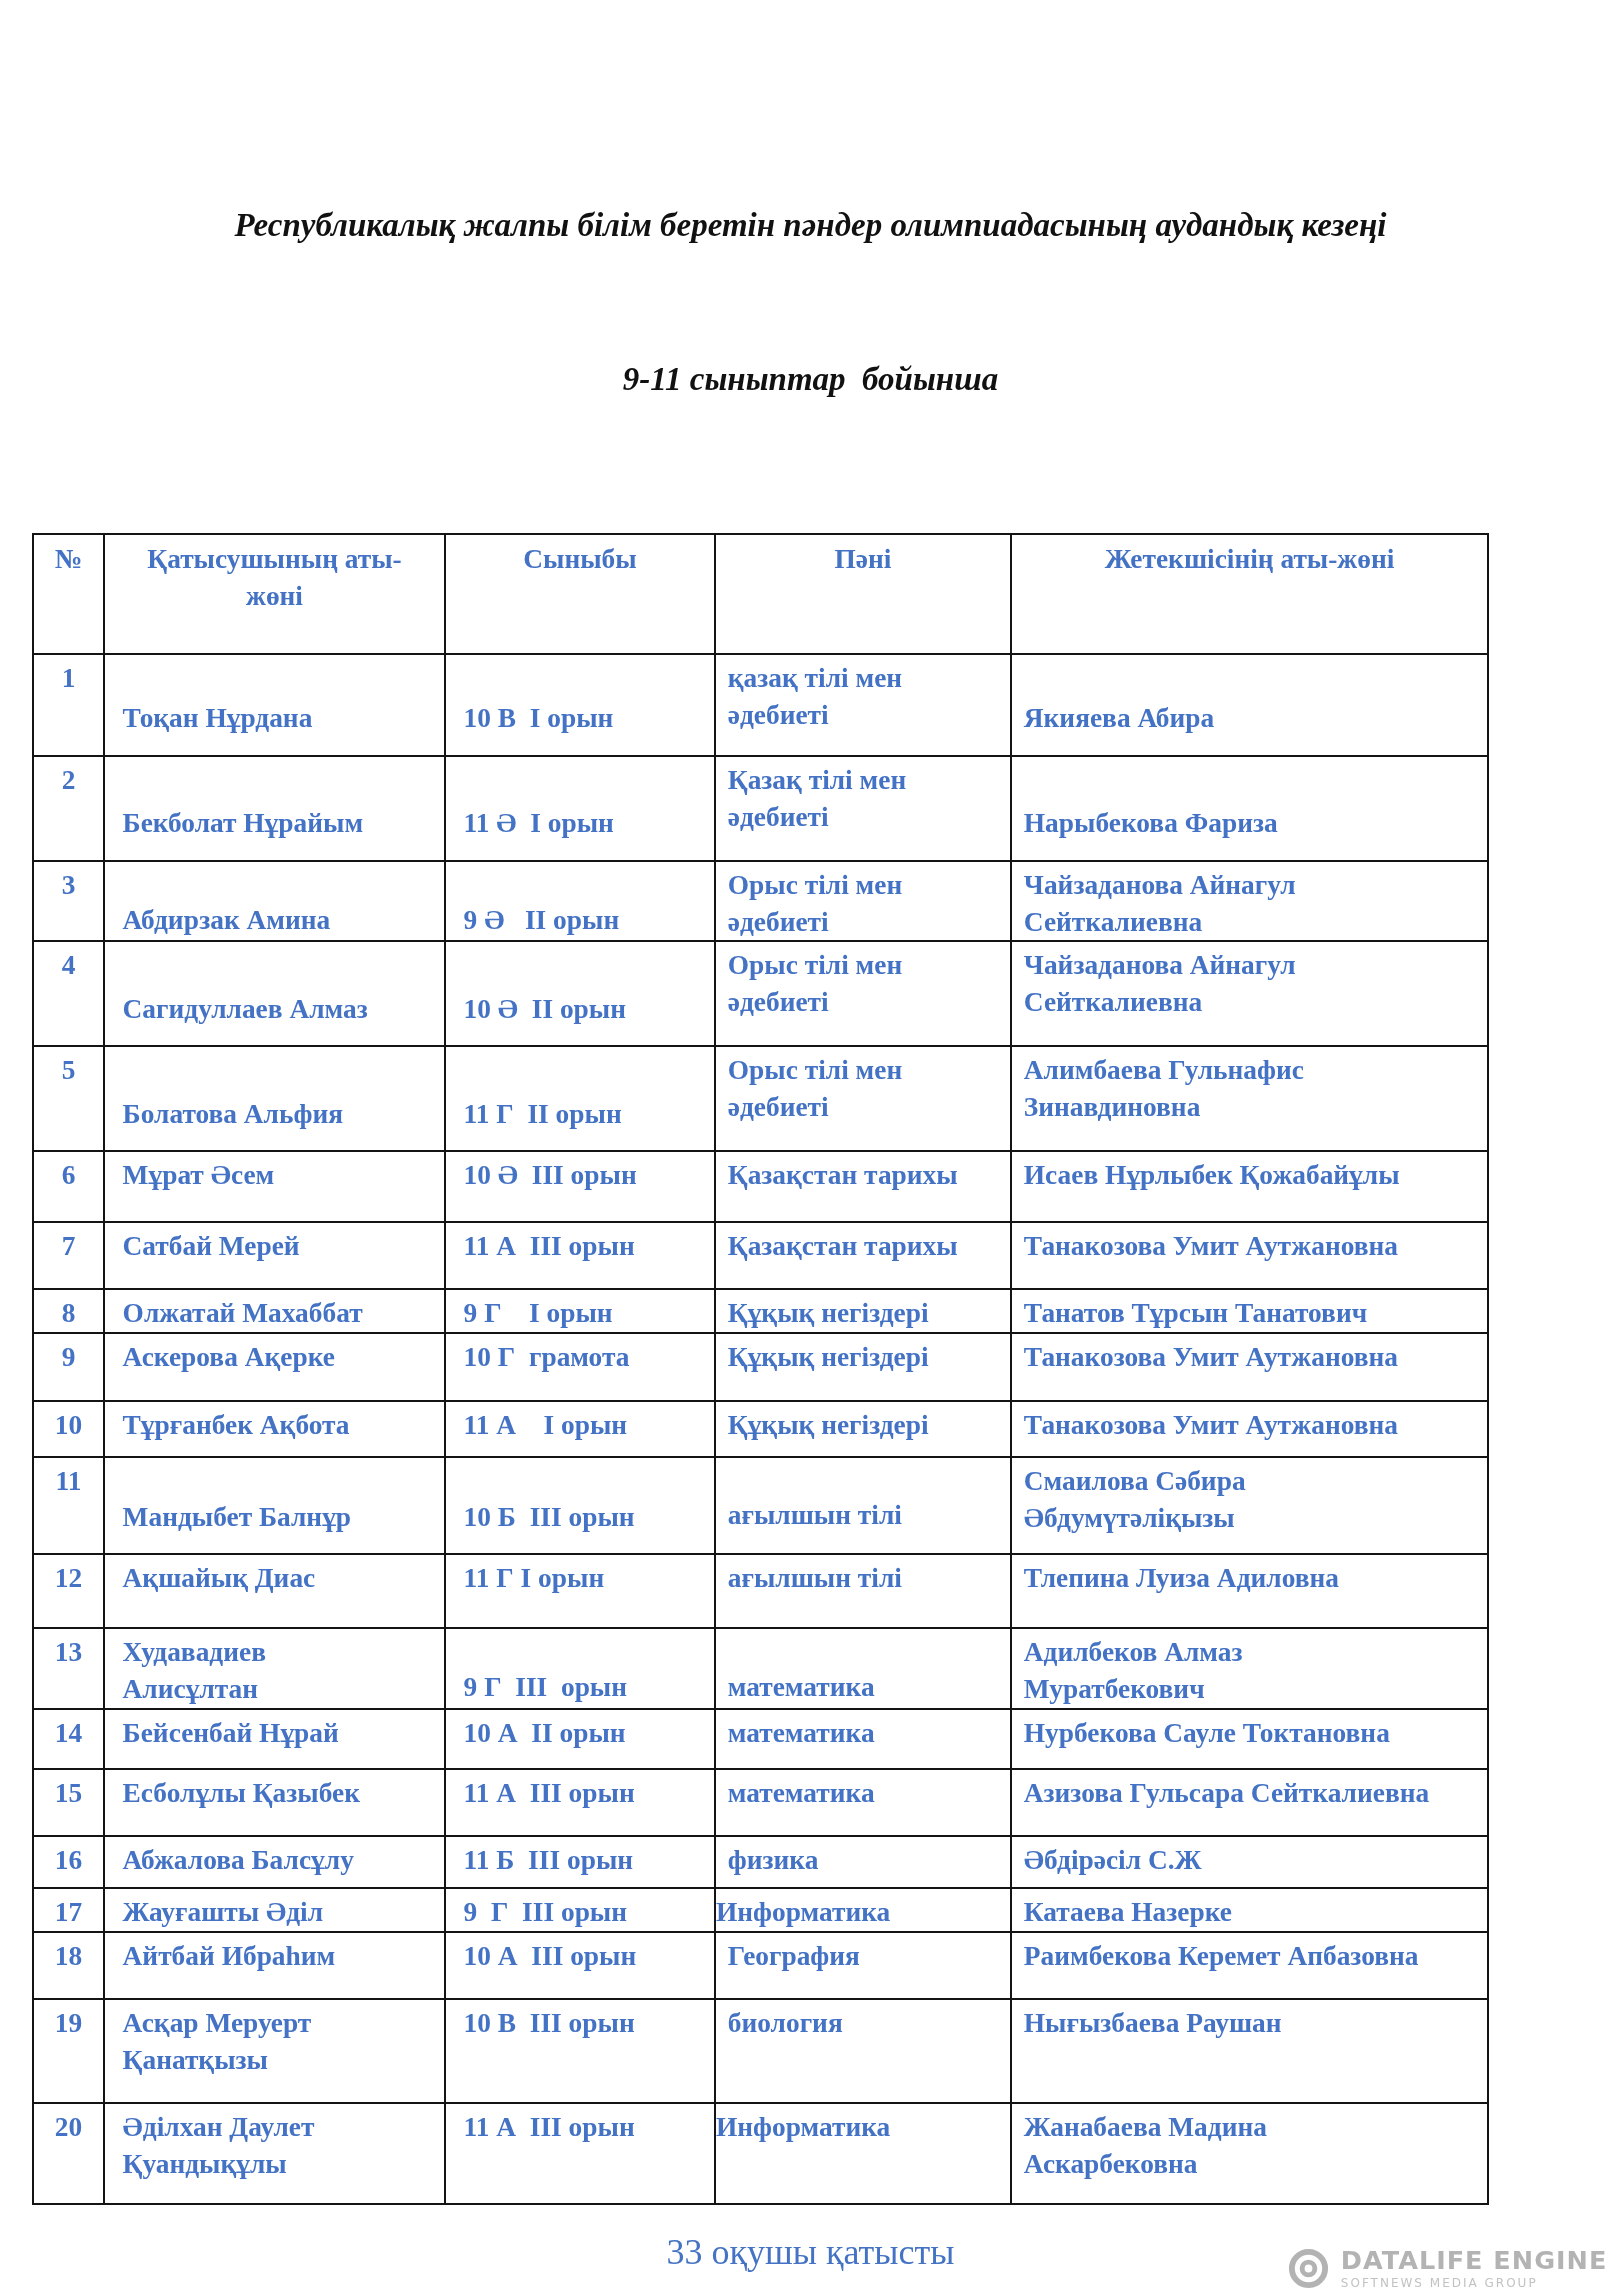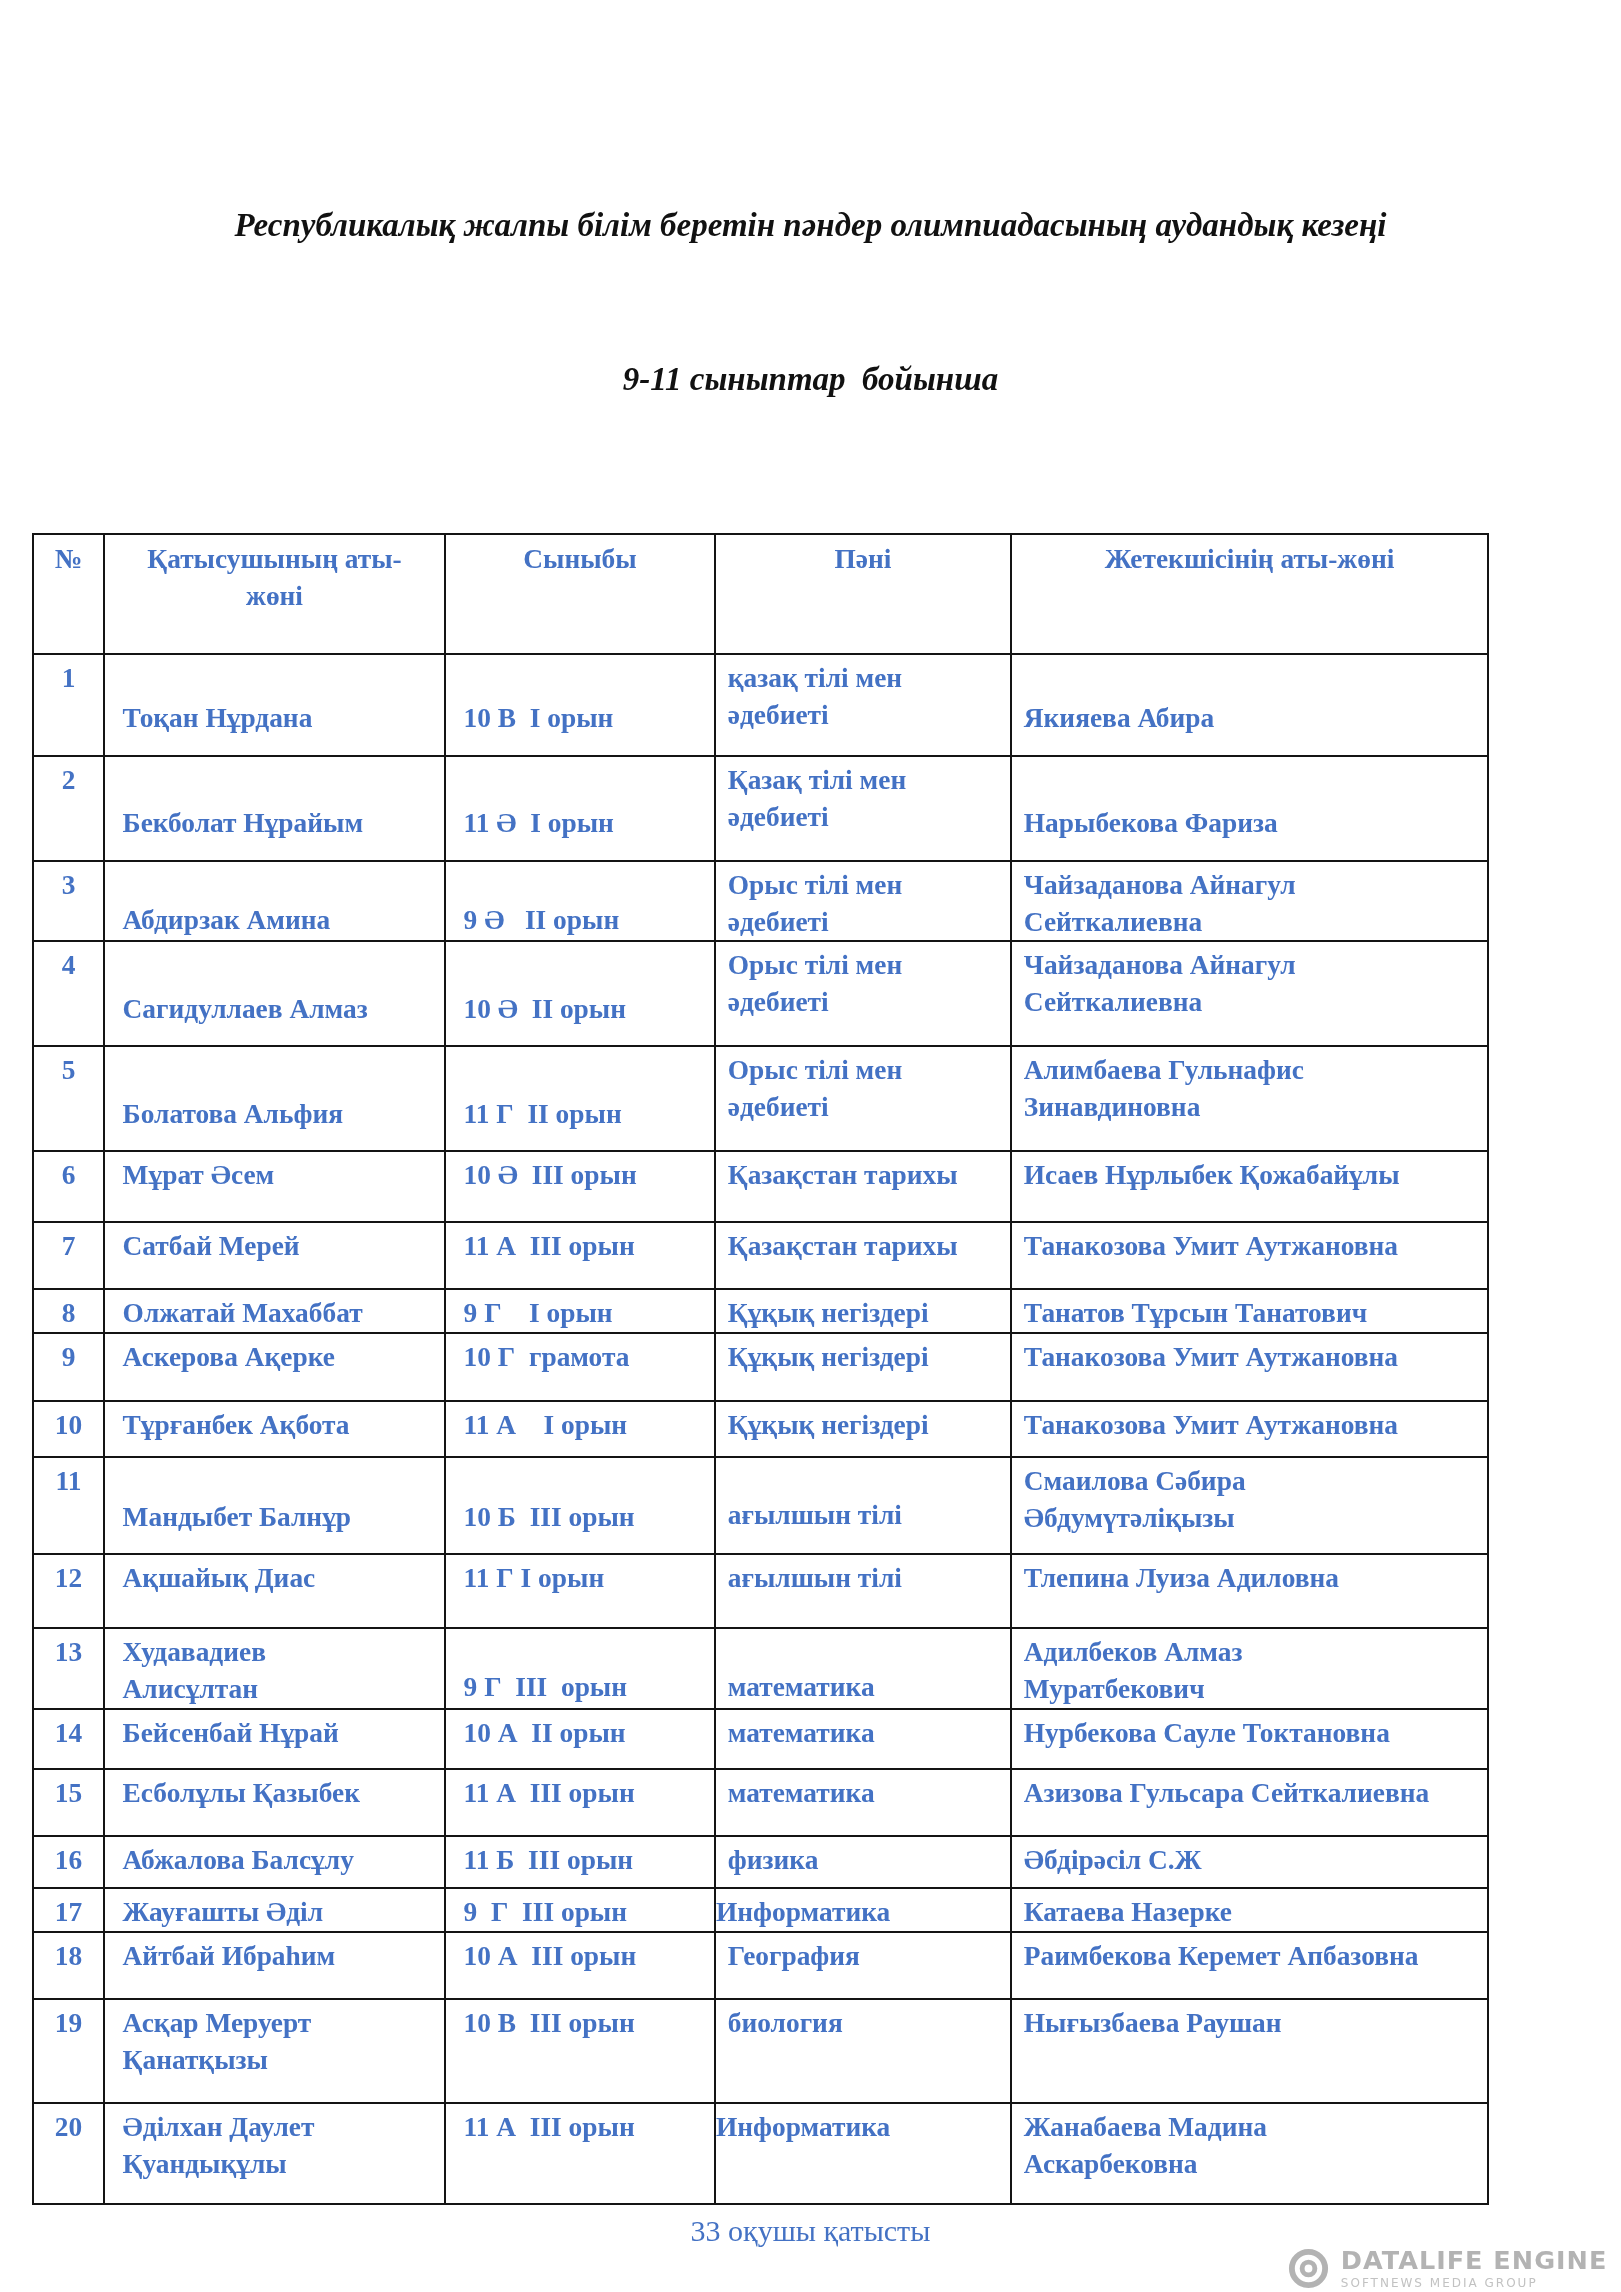"33 оқушы қатысты" .footer-total { font-size: 30px -> 36px; margin-top: 9px -> 26px }
